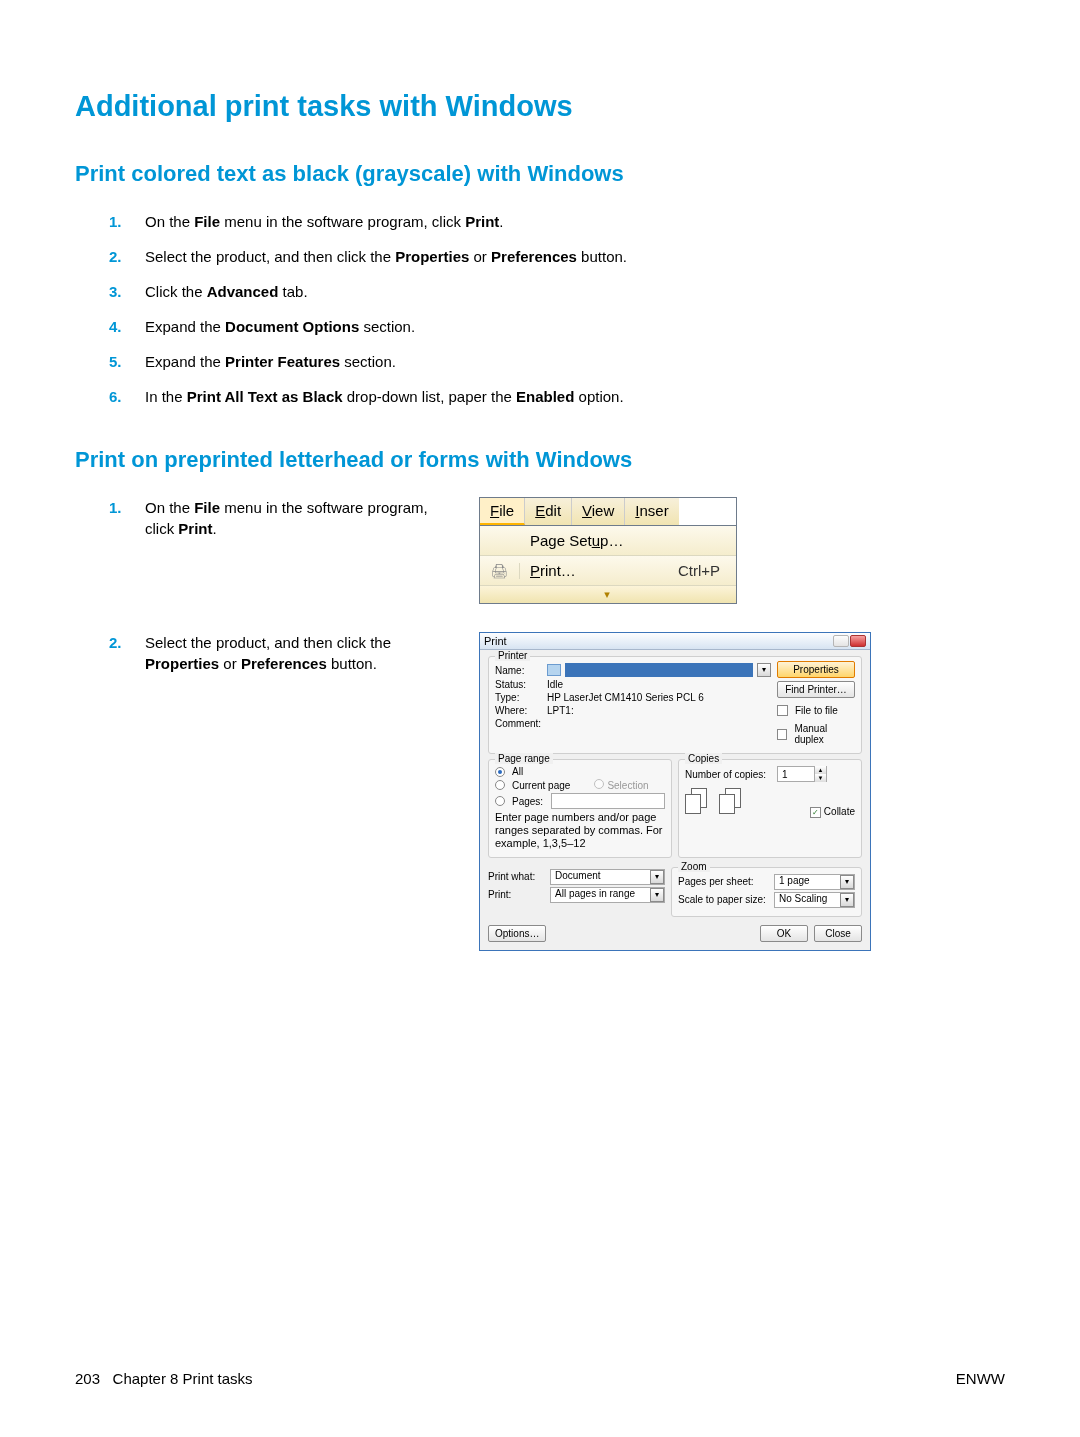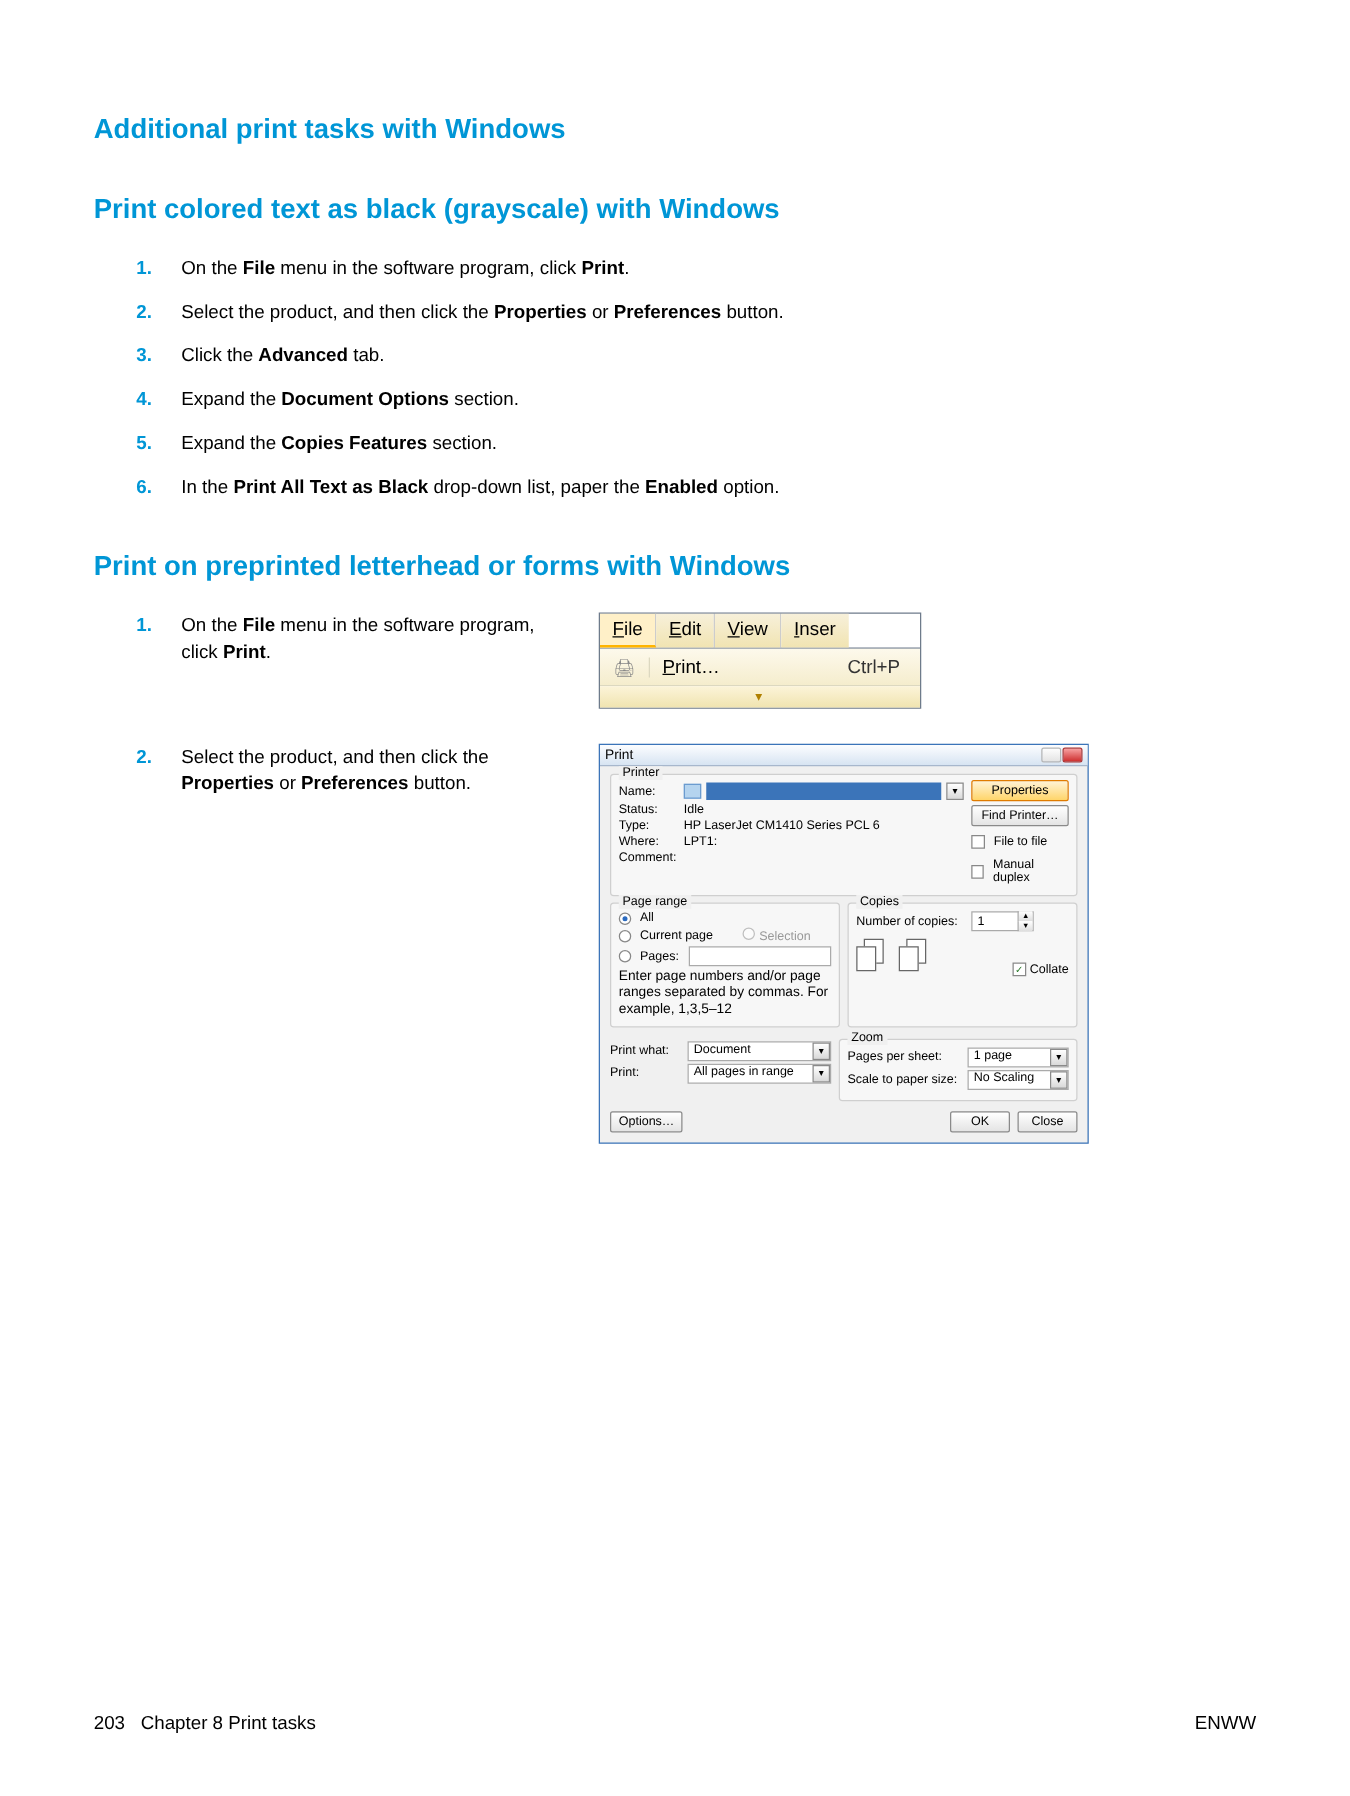"Additional print tasks with Windows" h1 { font-size: 22px -> 29px }
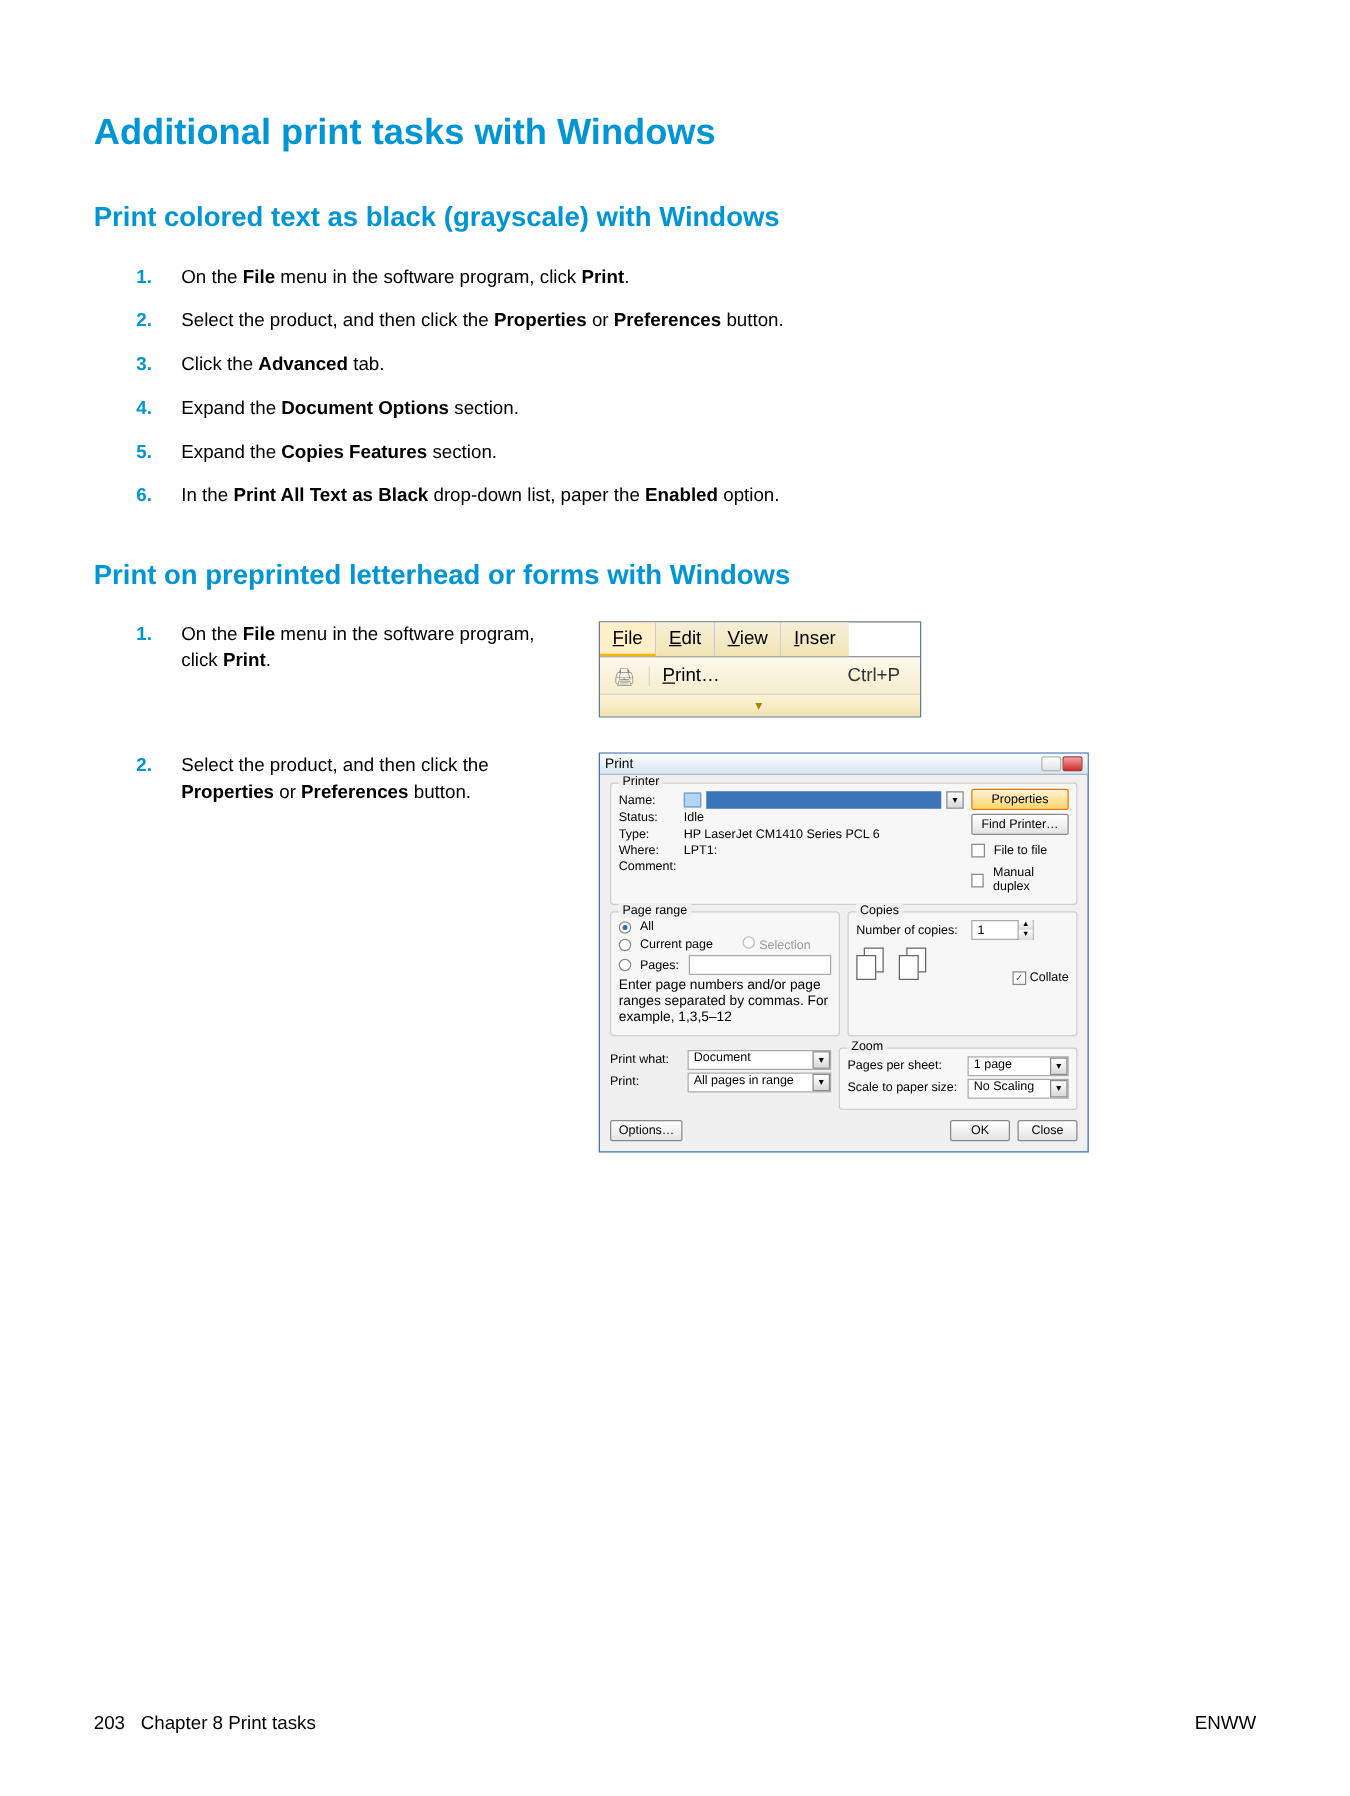"Copies Features" b { text: Copies -> Printer }
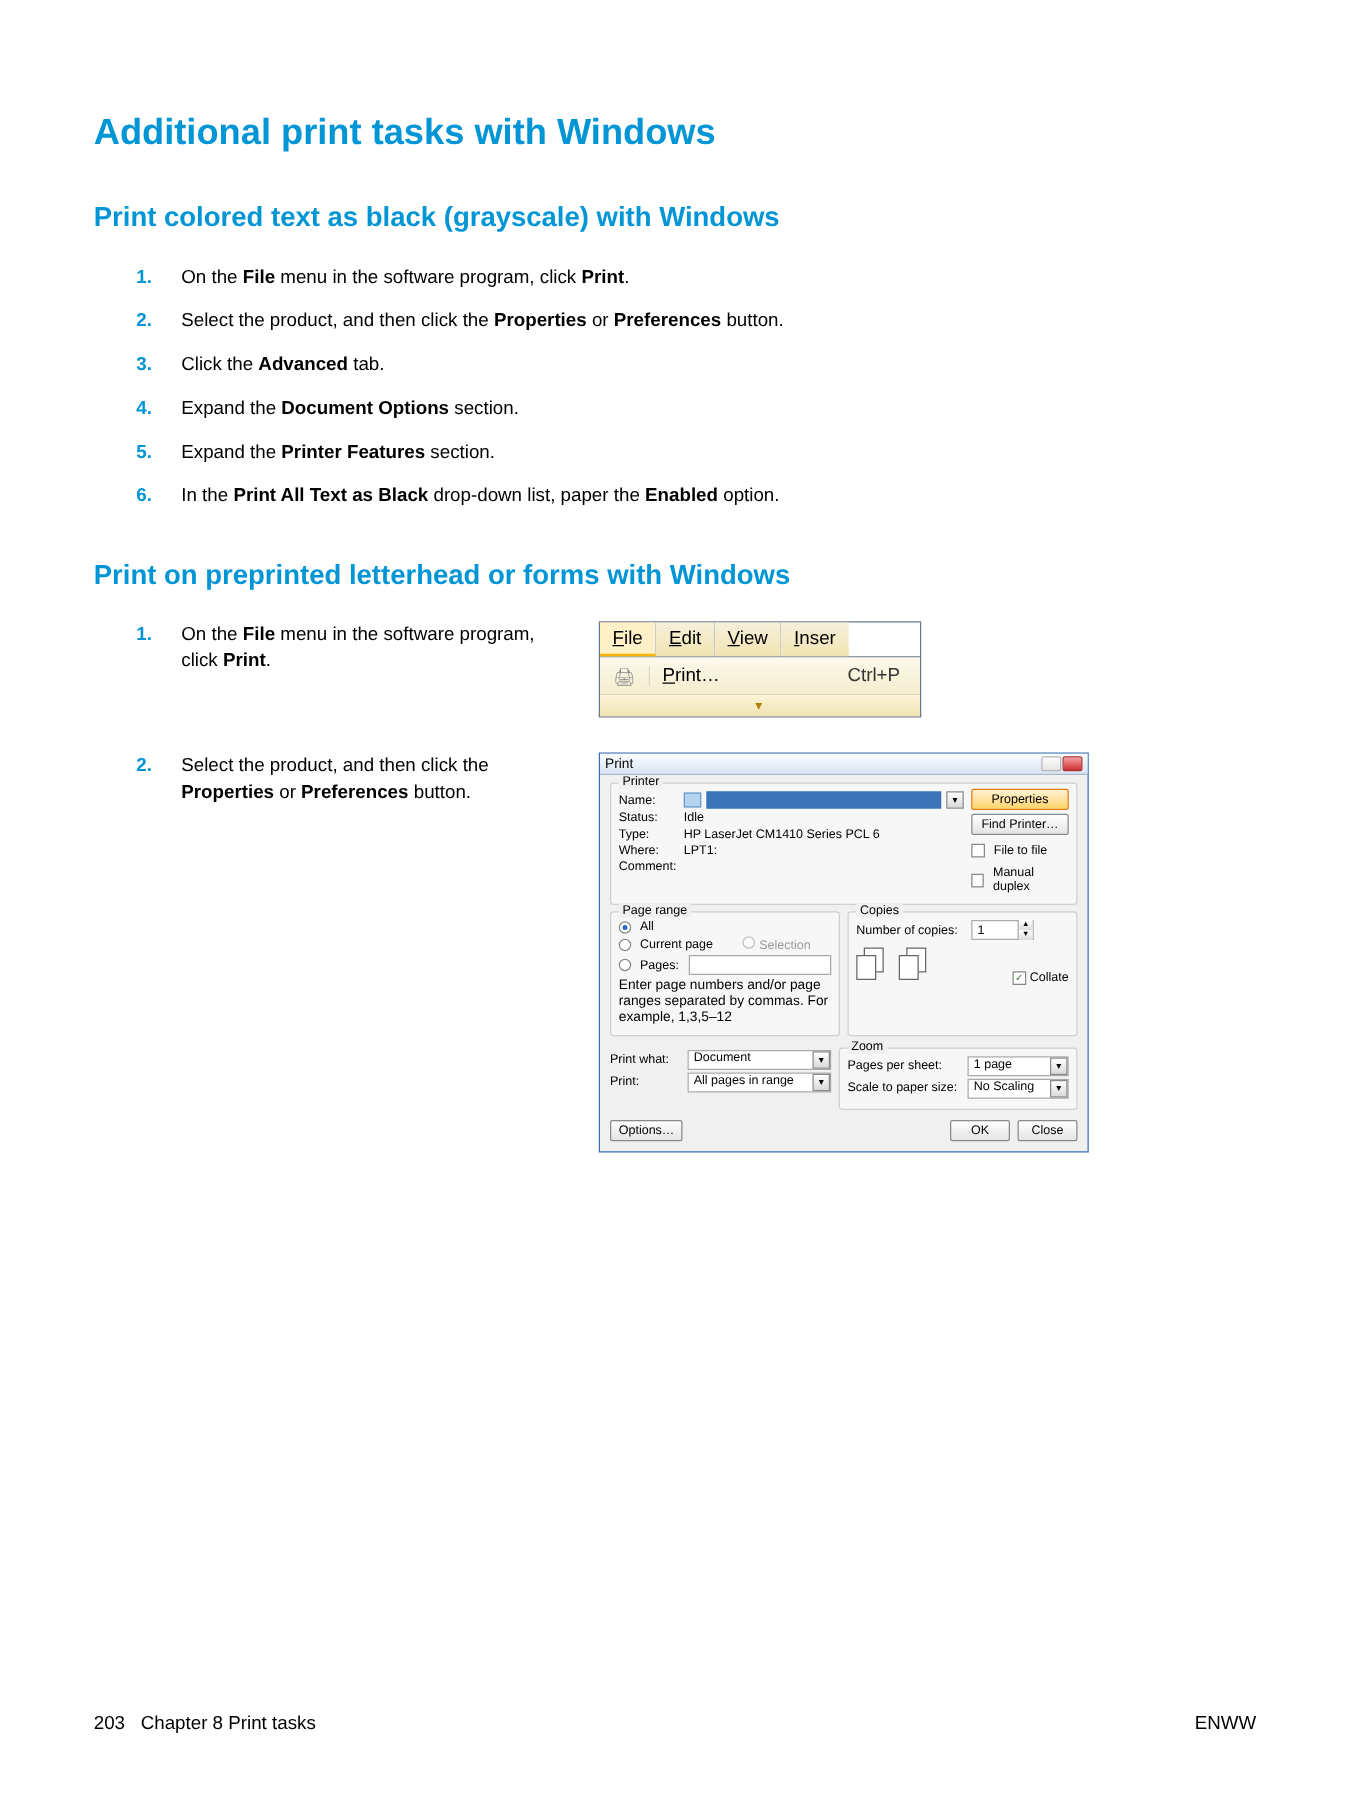"Page Setup…" div.row { html: none -> <div> <div></div> <div>Page Set<u>u</u>p…</div> </div> }
